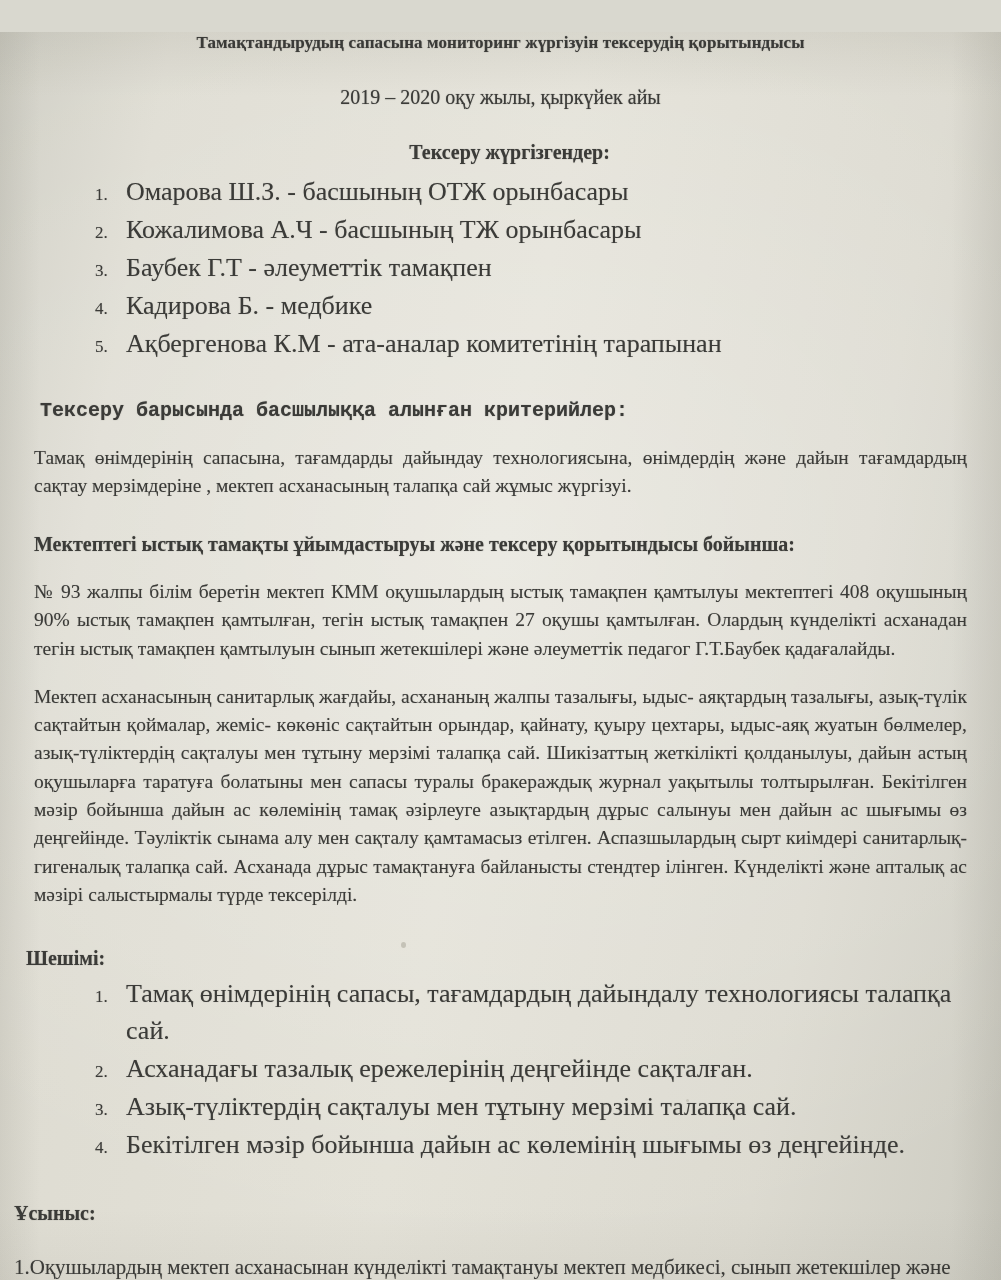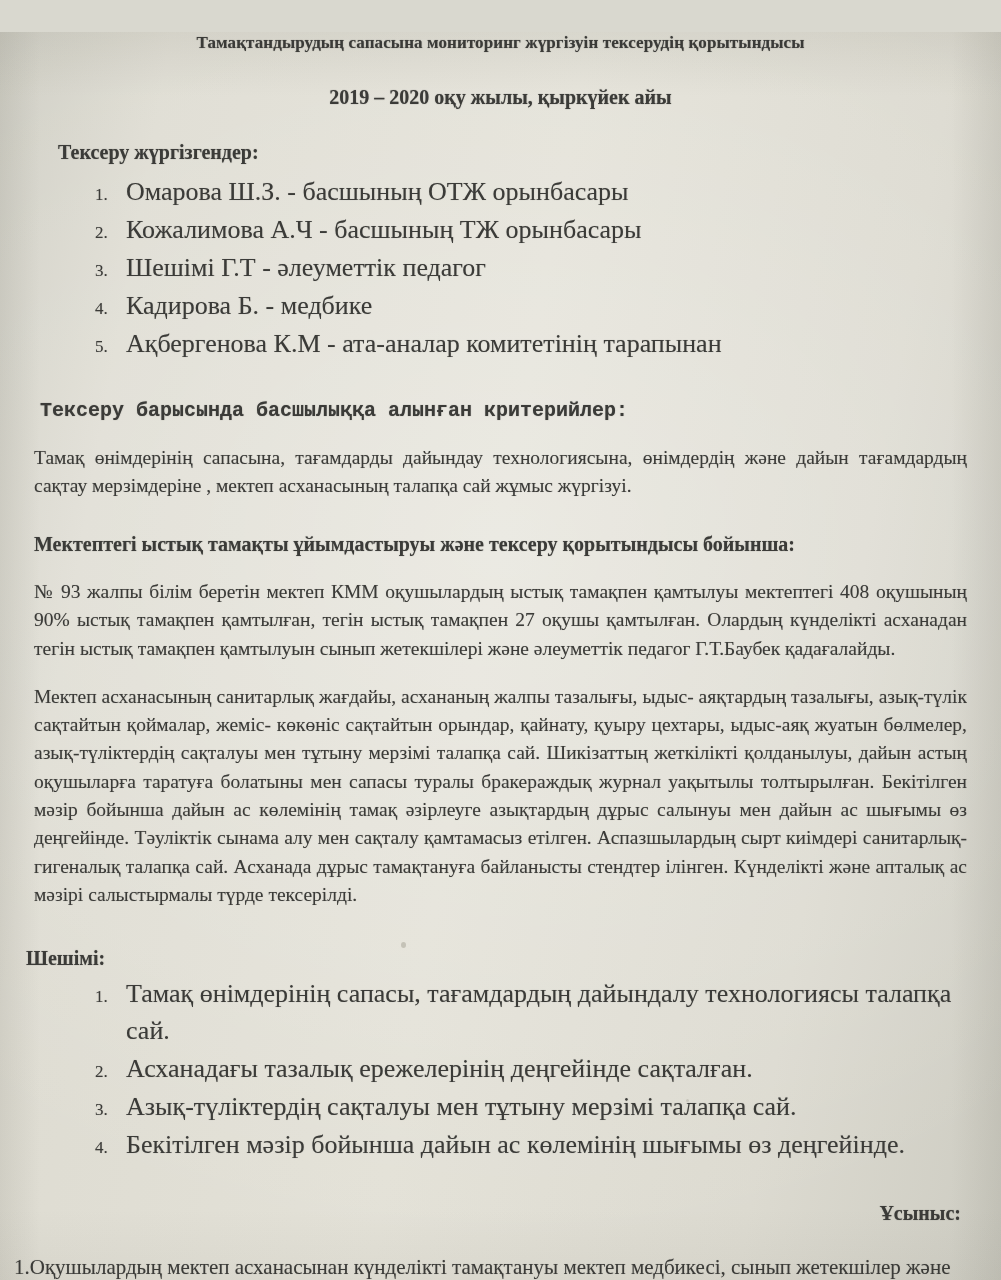"2019 – 2020 оқу жылы," .doc-subtitle { font-weight: bold -> normal }
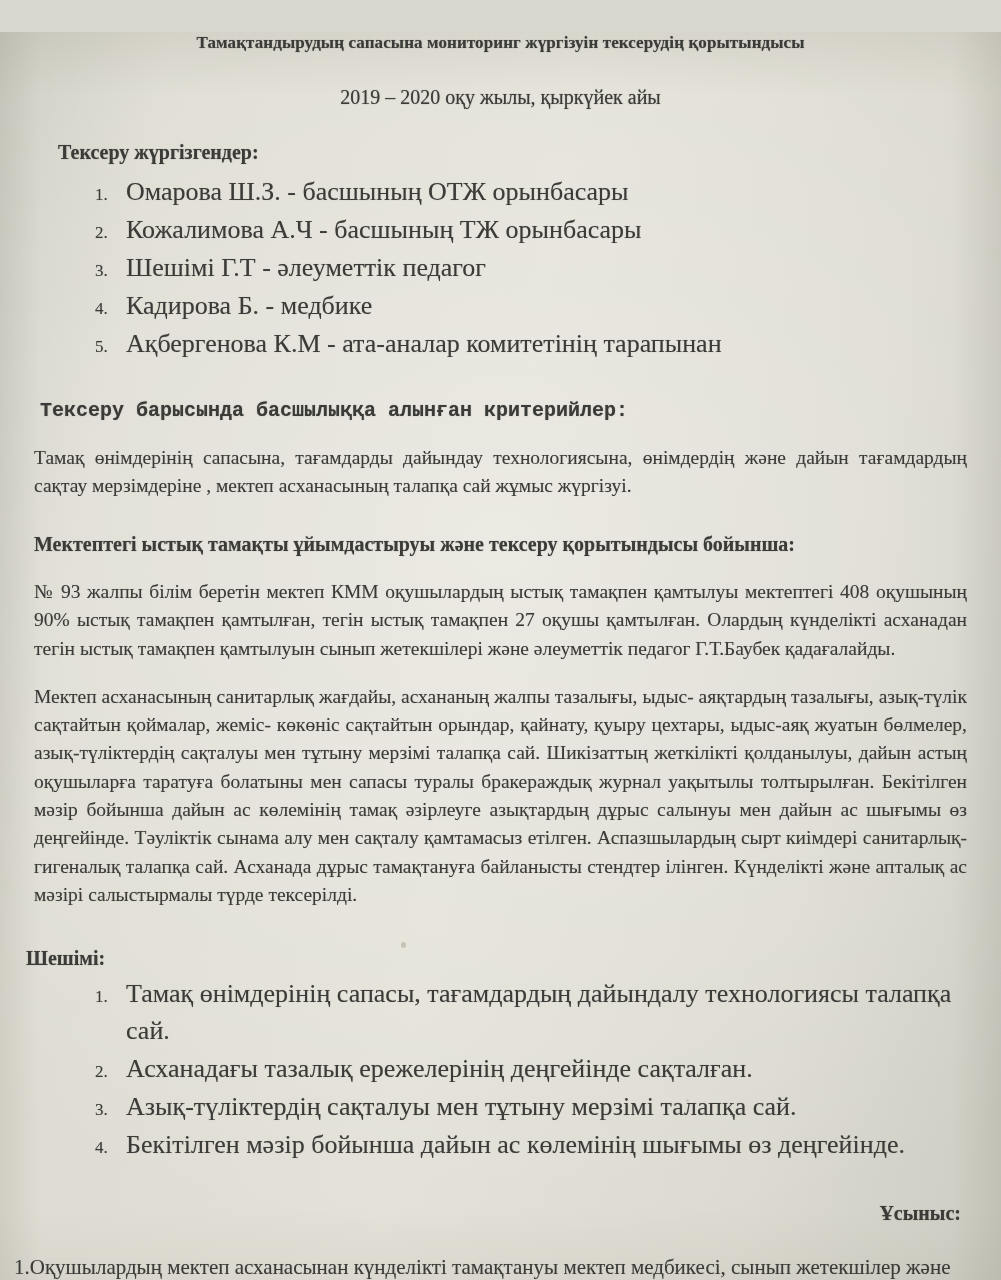"Тексеру жүргізгендер:" .h-indent-1 { text-align: none -> center }
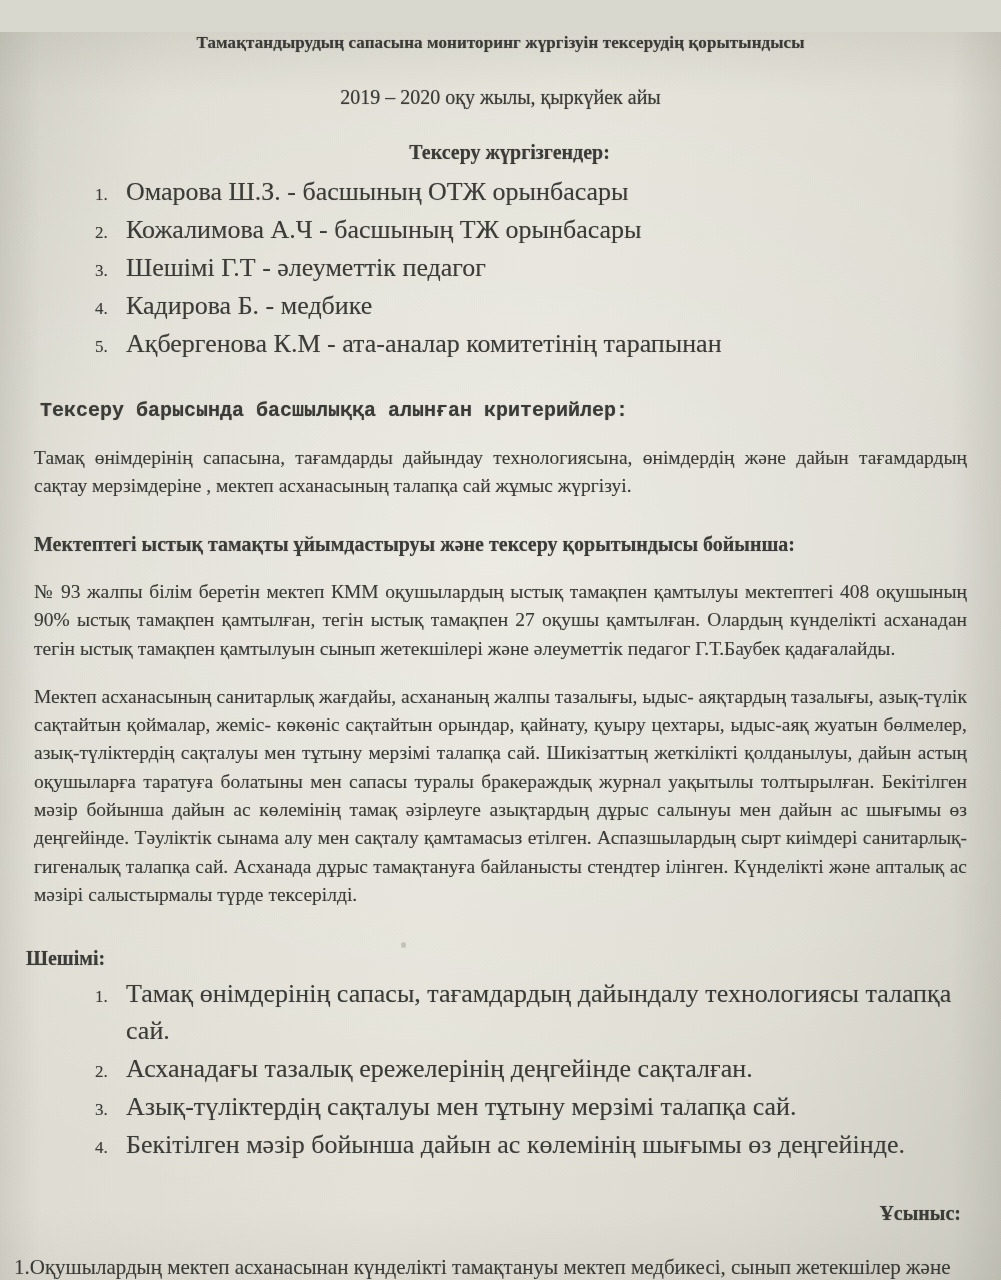"Шешімі Г.Т - әлеуметтік педагог" li { text: Шешімі Г.Т - әлеуметтік педагог -> Баубек Г.Т - әлеуметтік тамақпен }
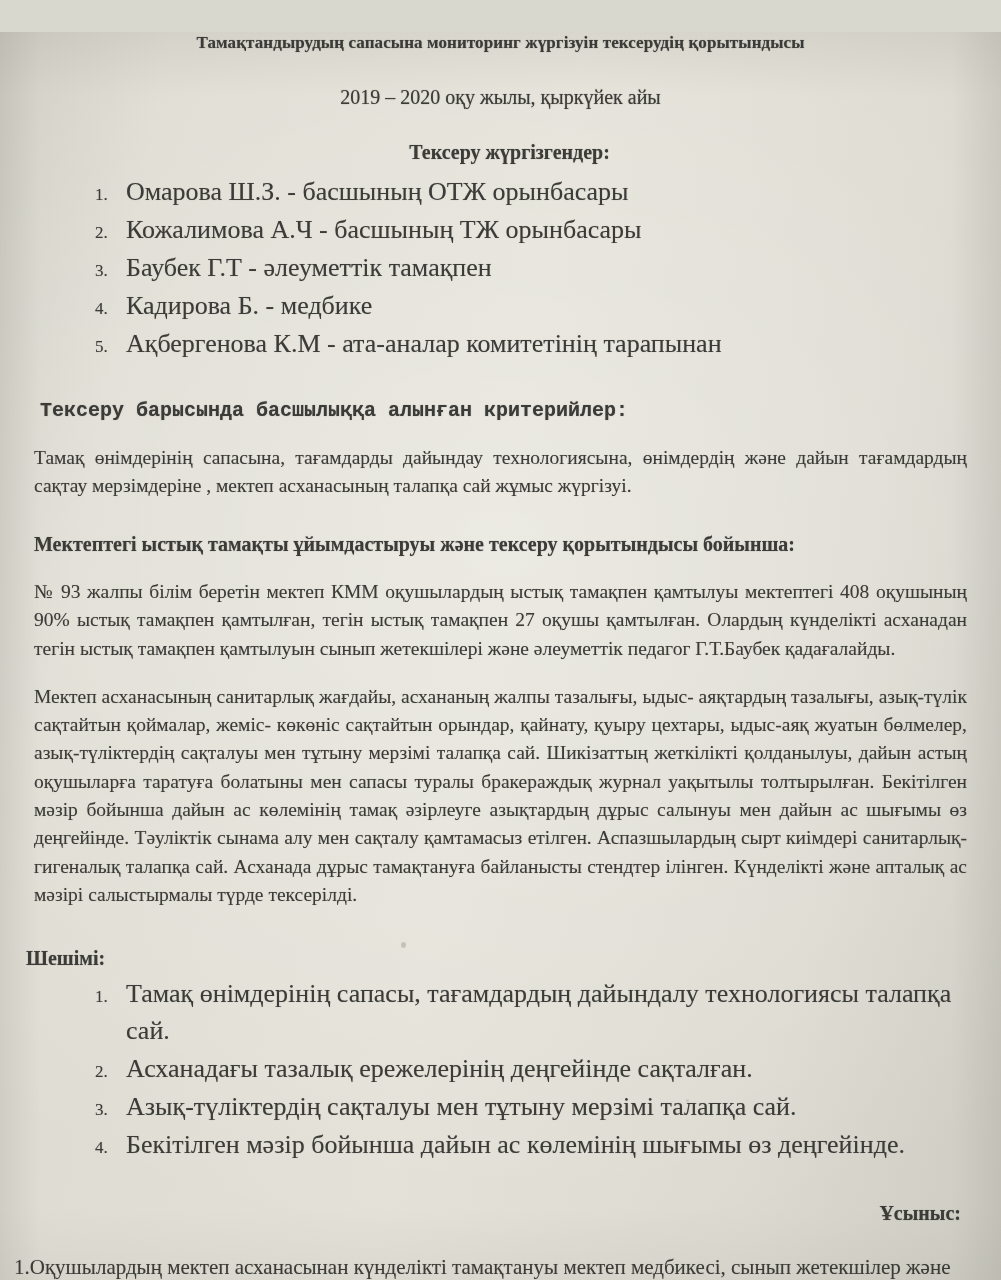"Ұсыныс:" .h-indent-5 { text-align: right -> none }
